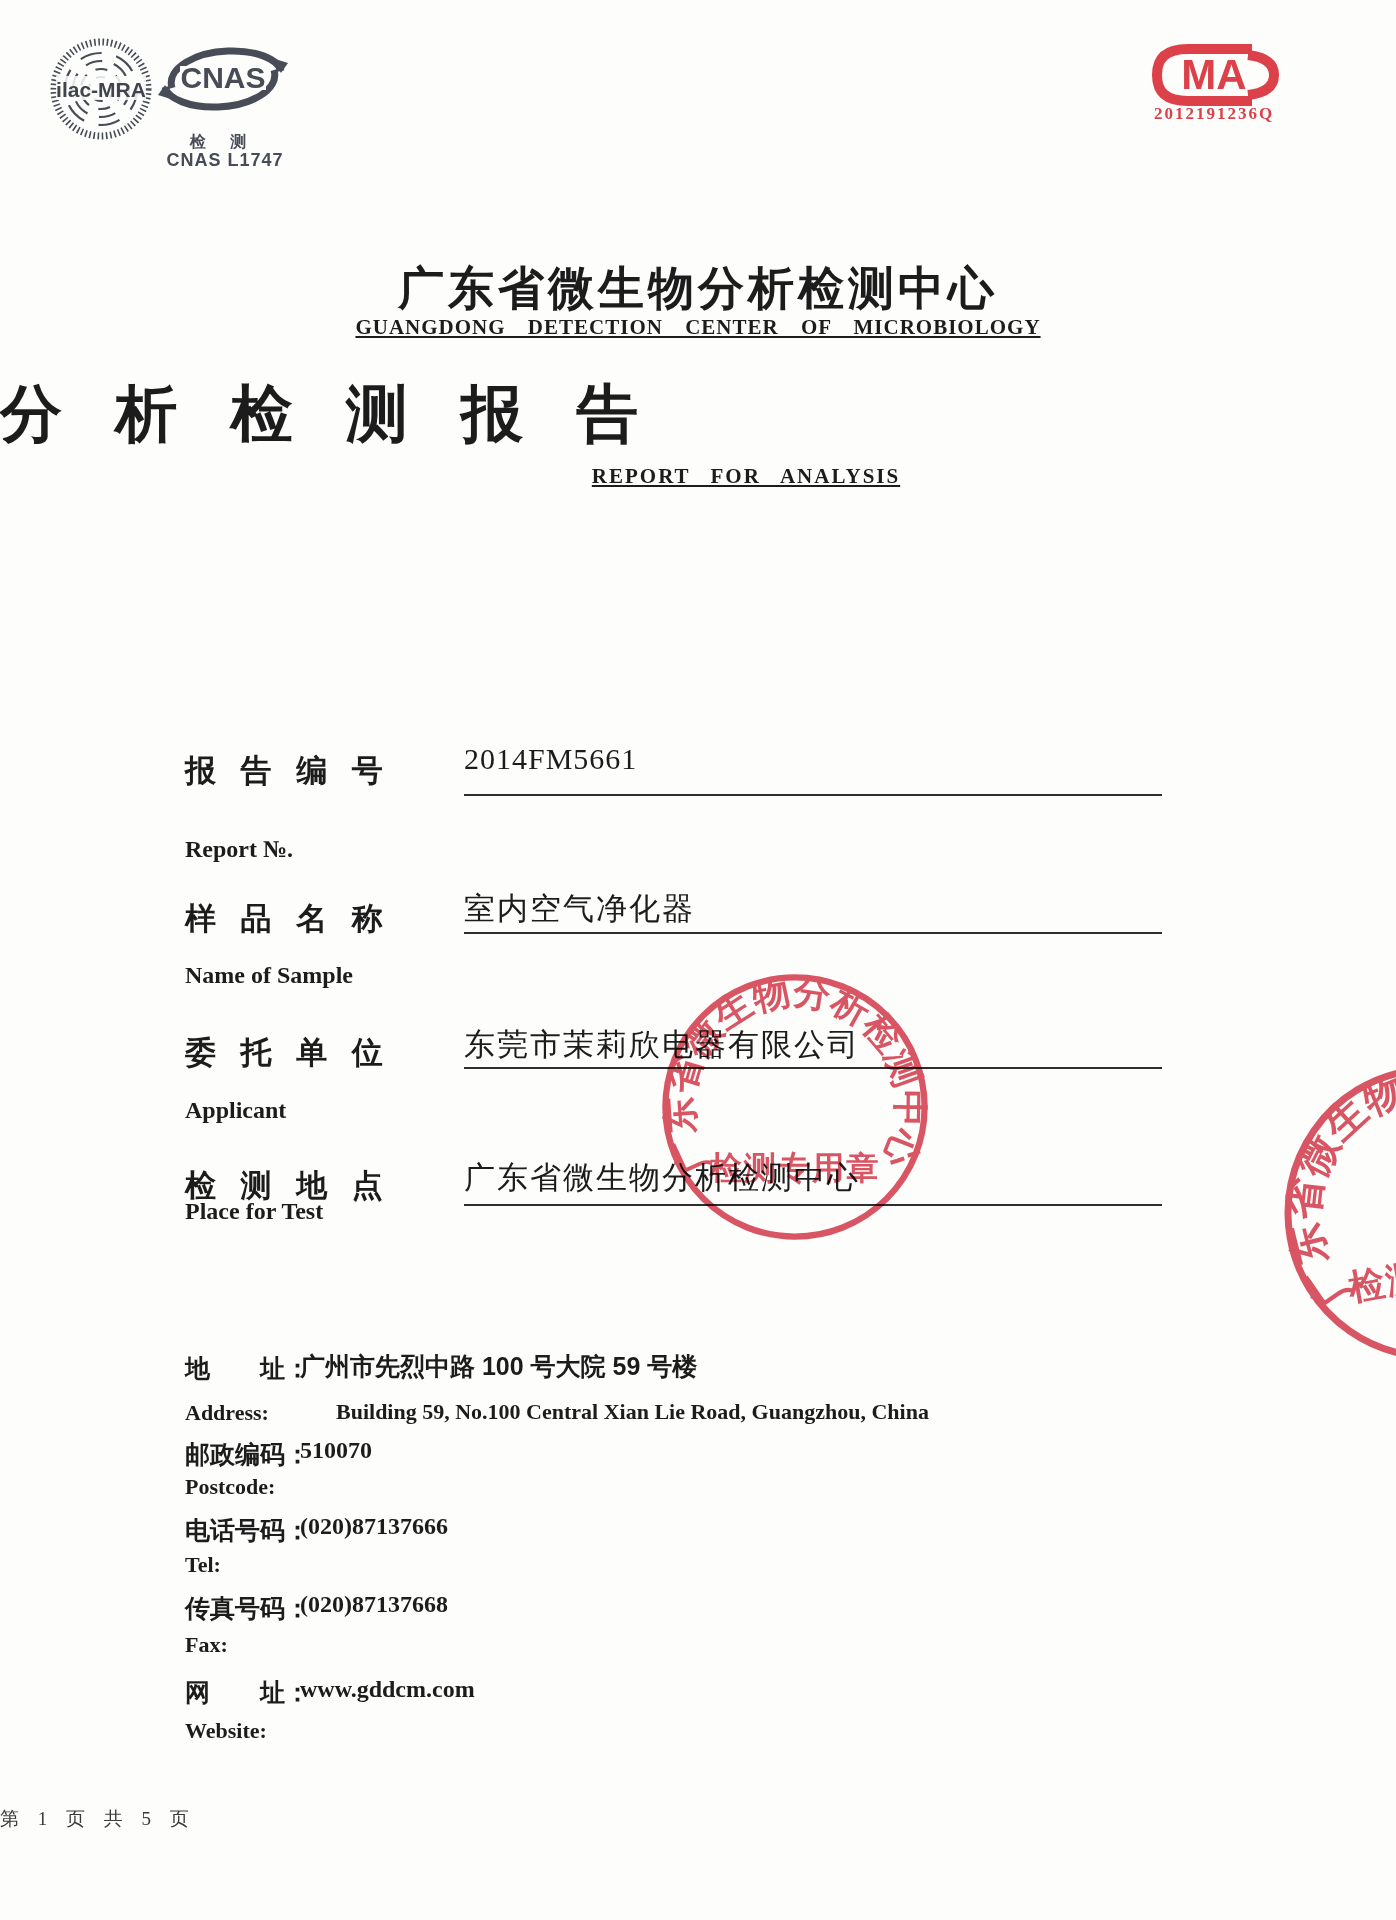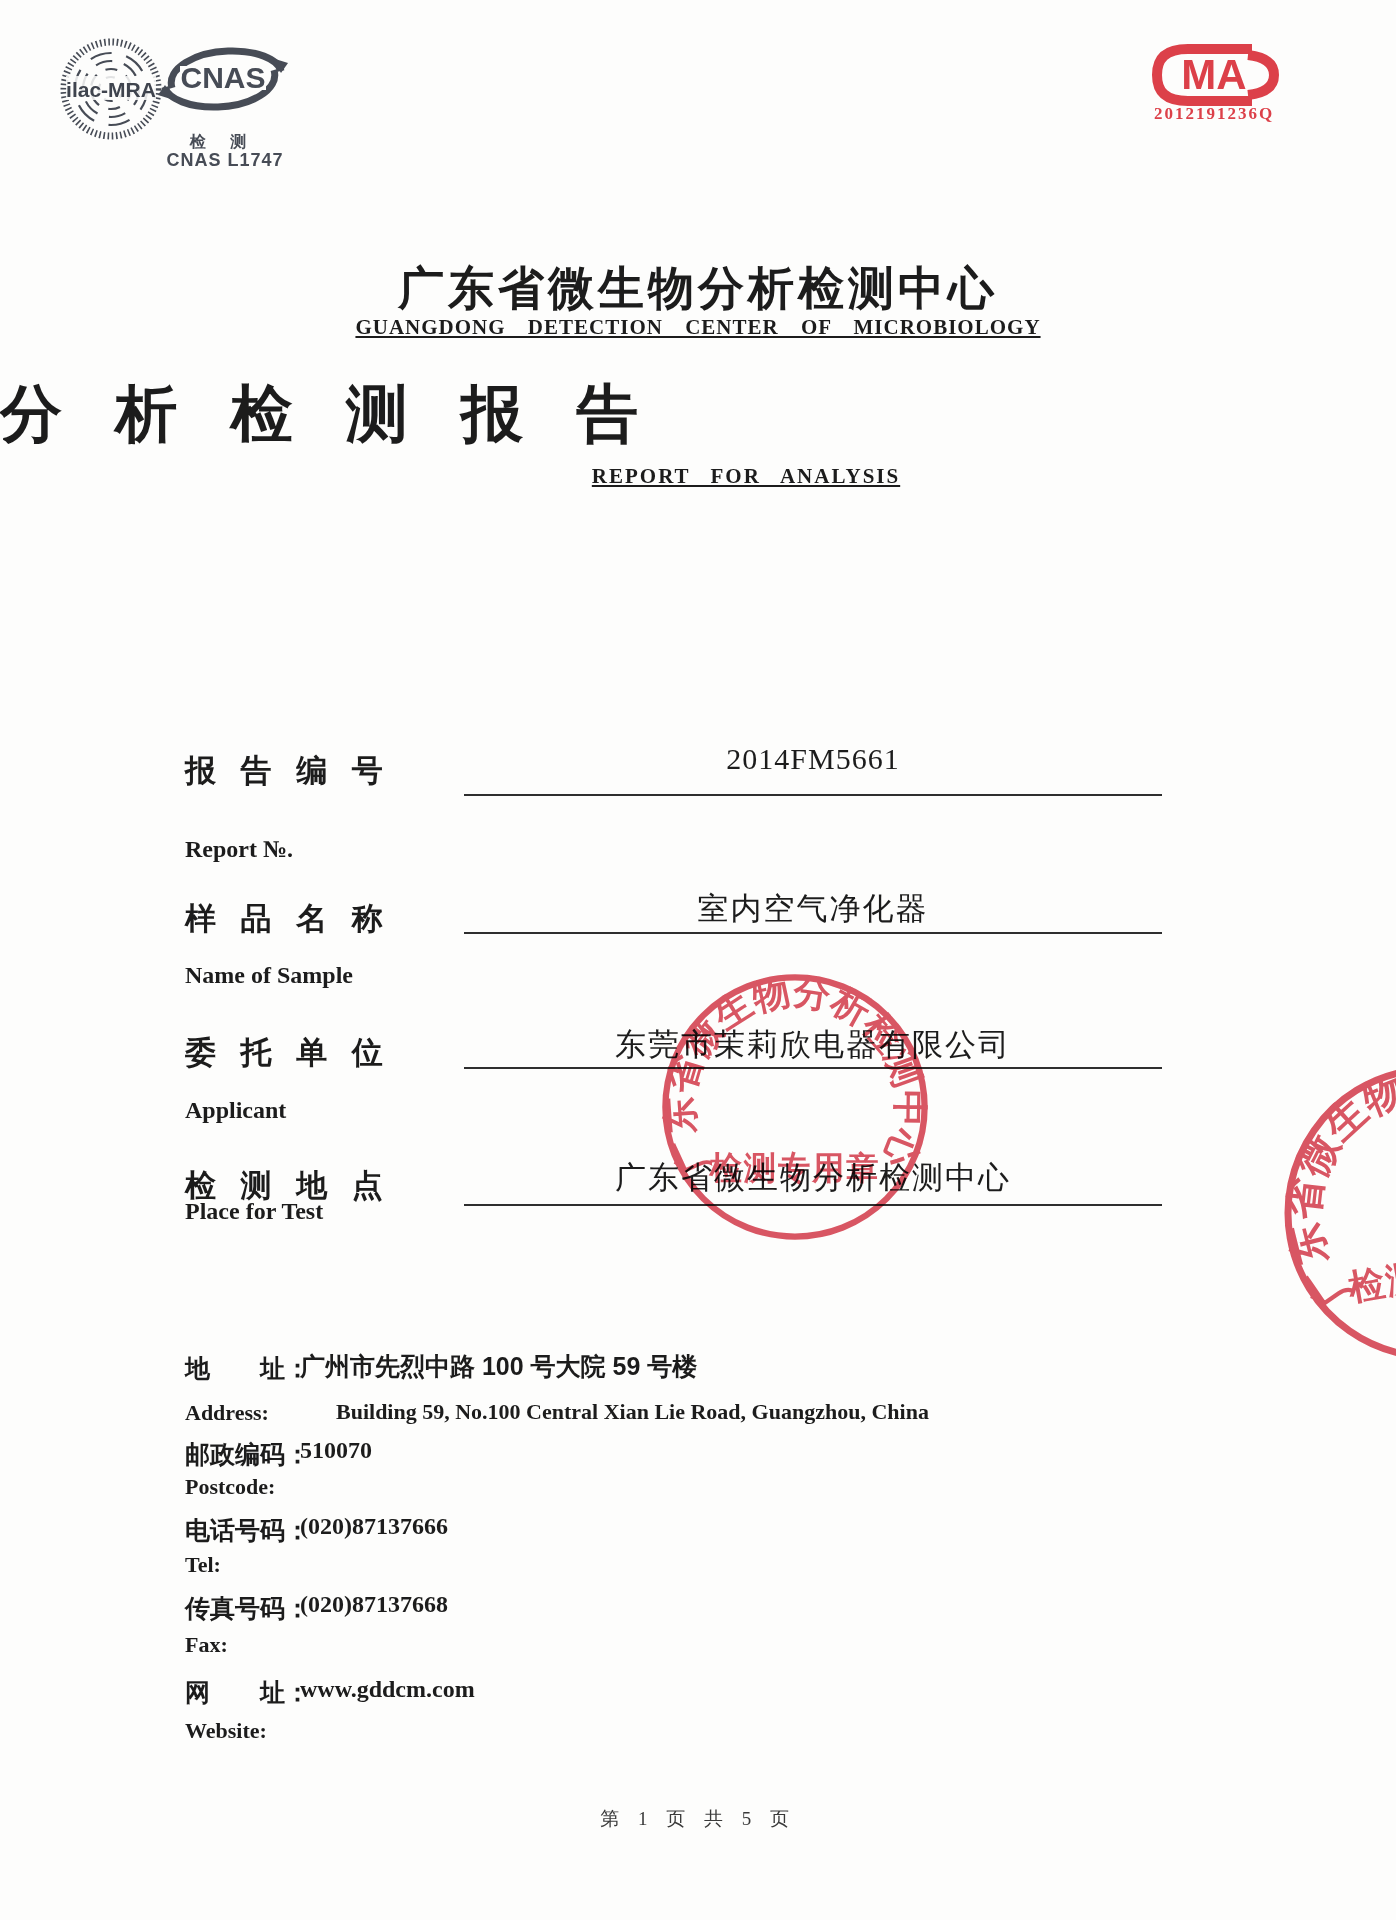"ilac-MRA" .ilac { left: 60px -> 50px }
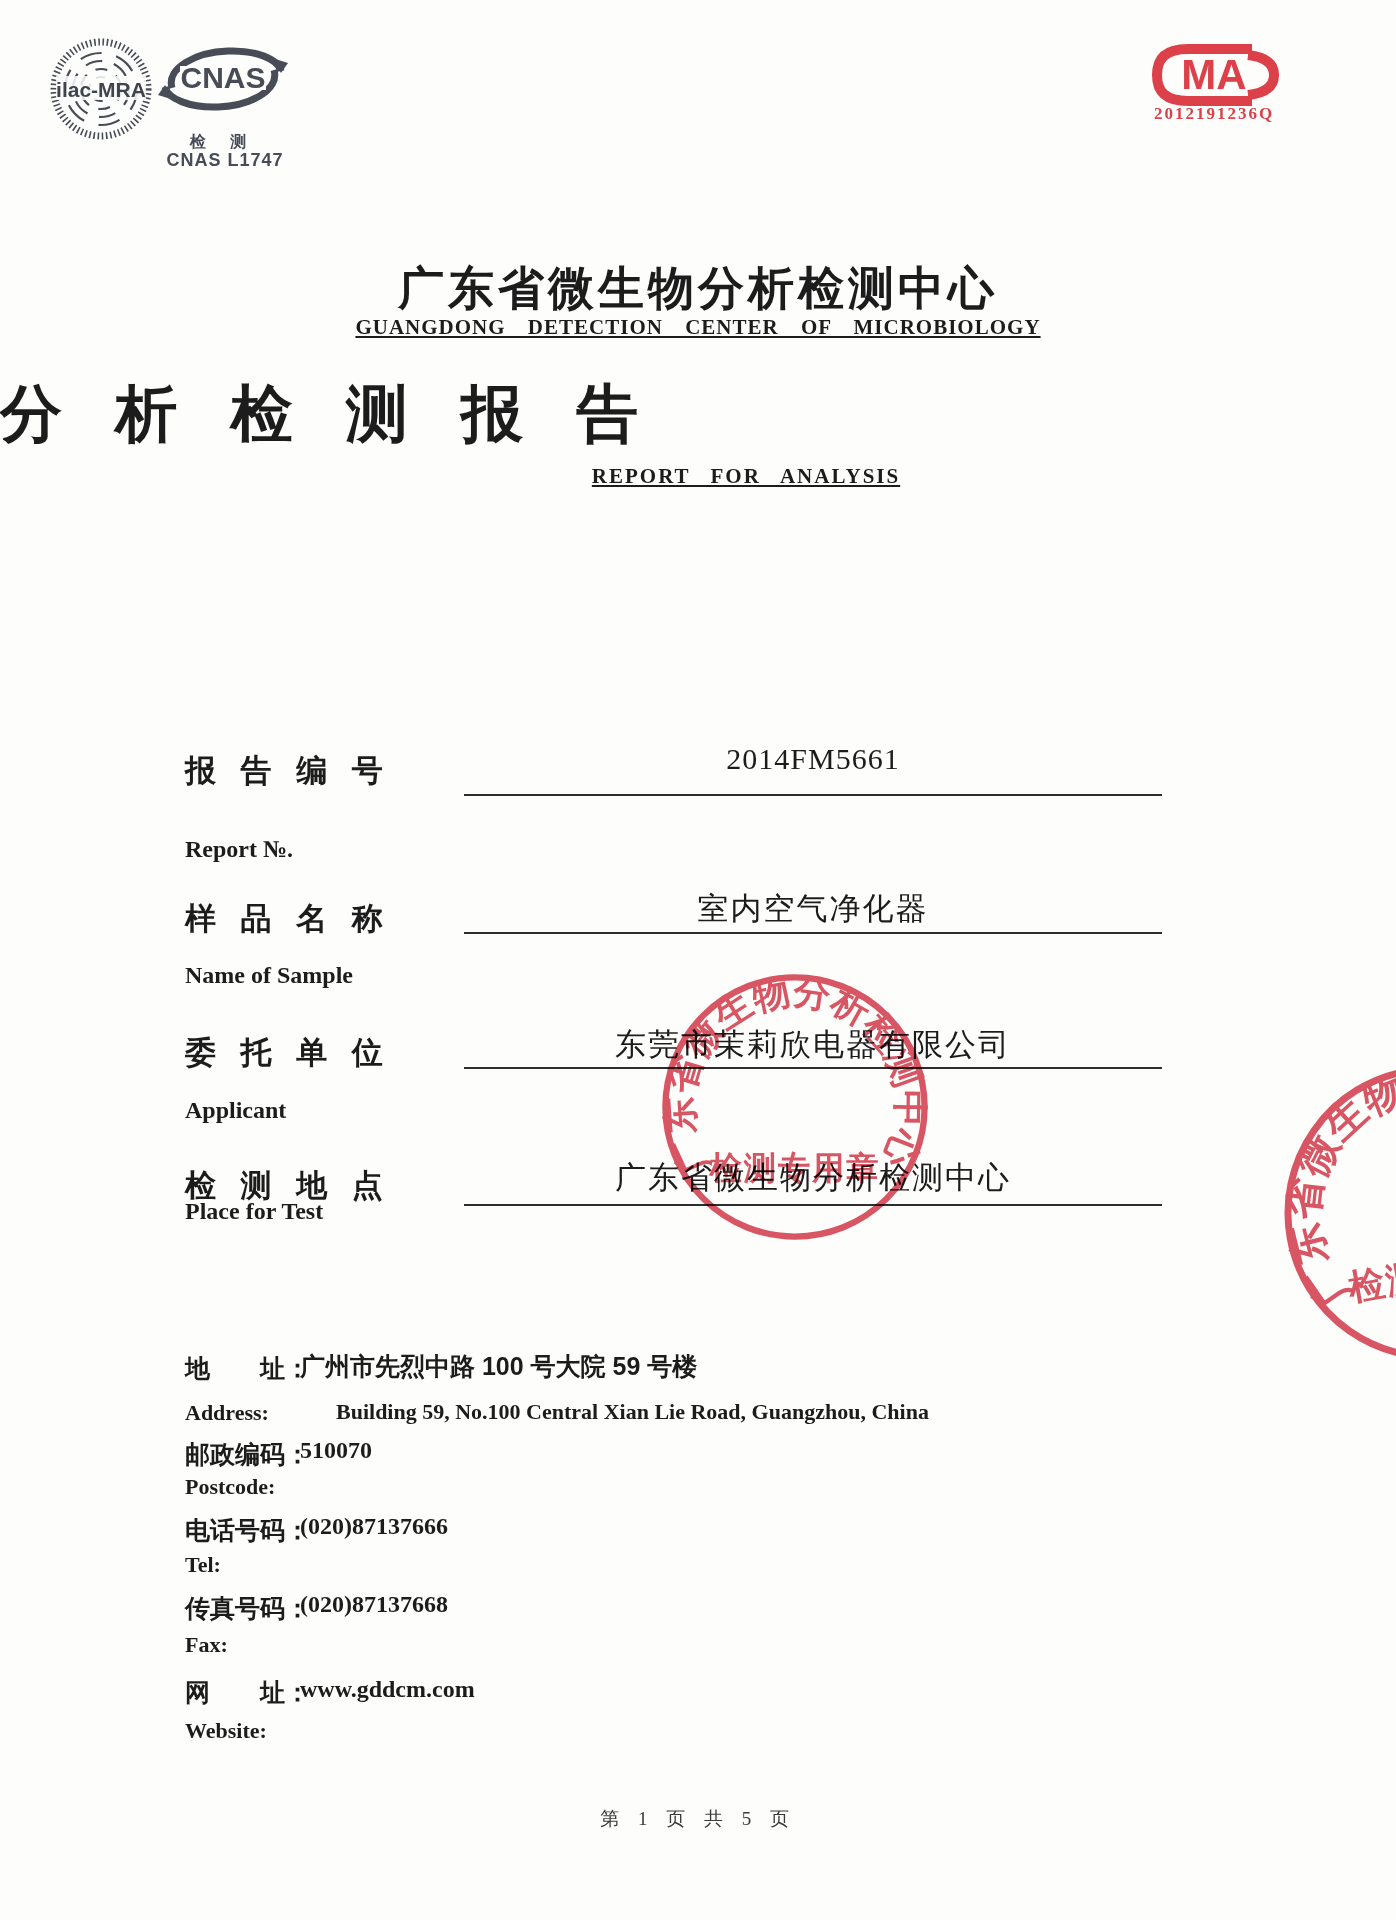"2014FM5661" .fvalue { text-align: center -> none }
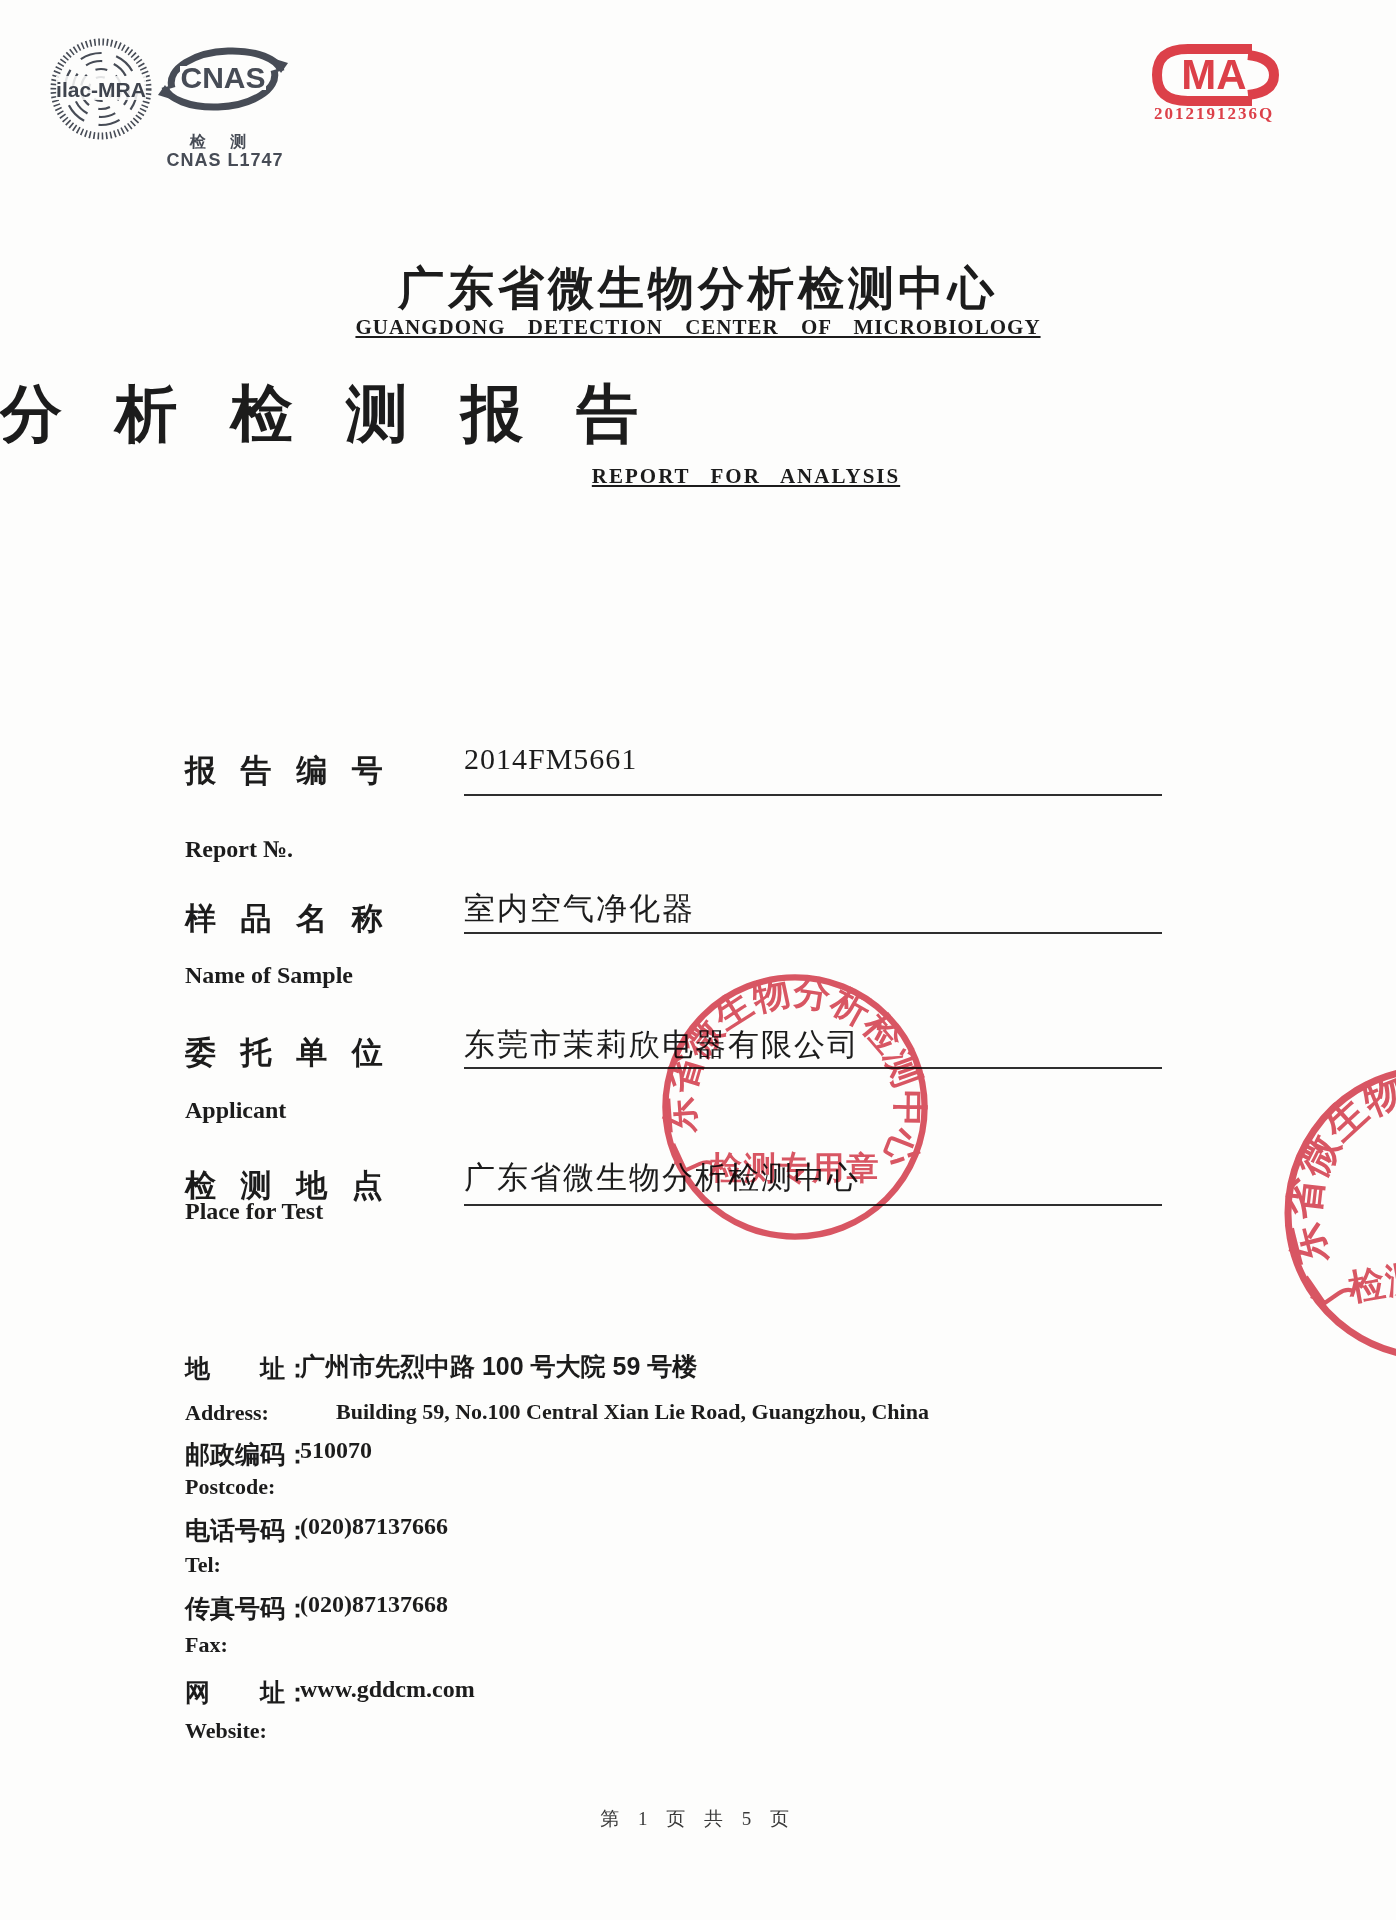"第 1 页 共 5" .footer { text-align: center -> left }
